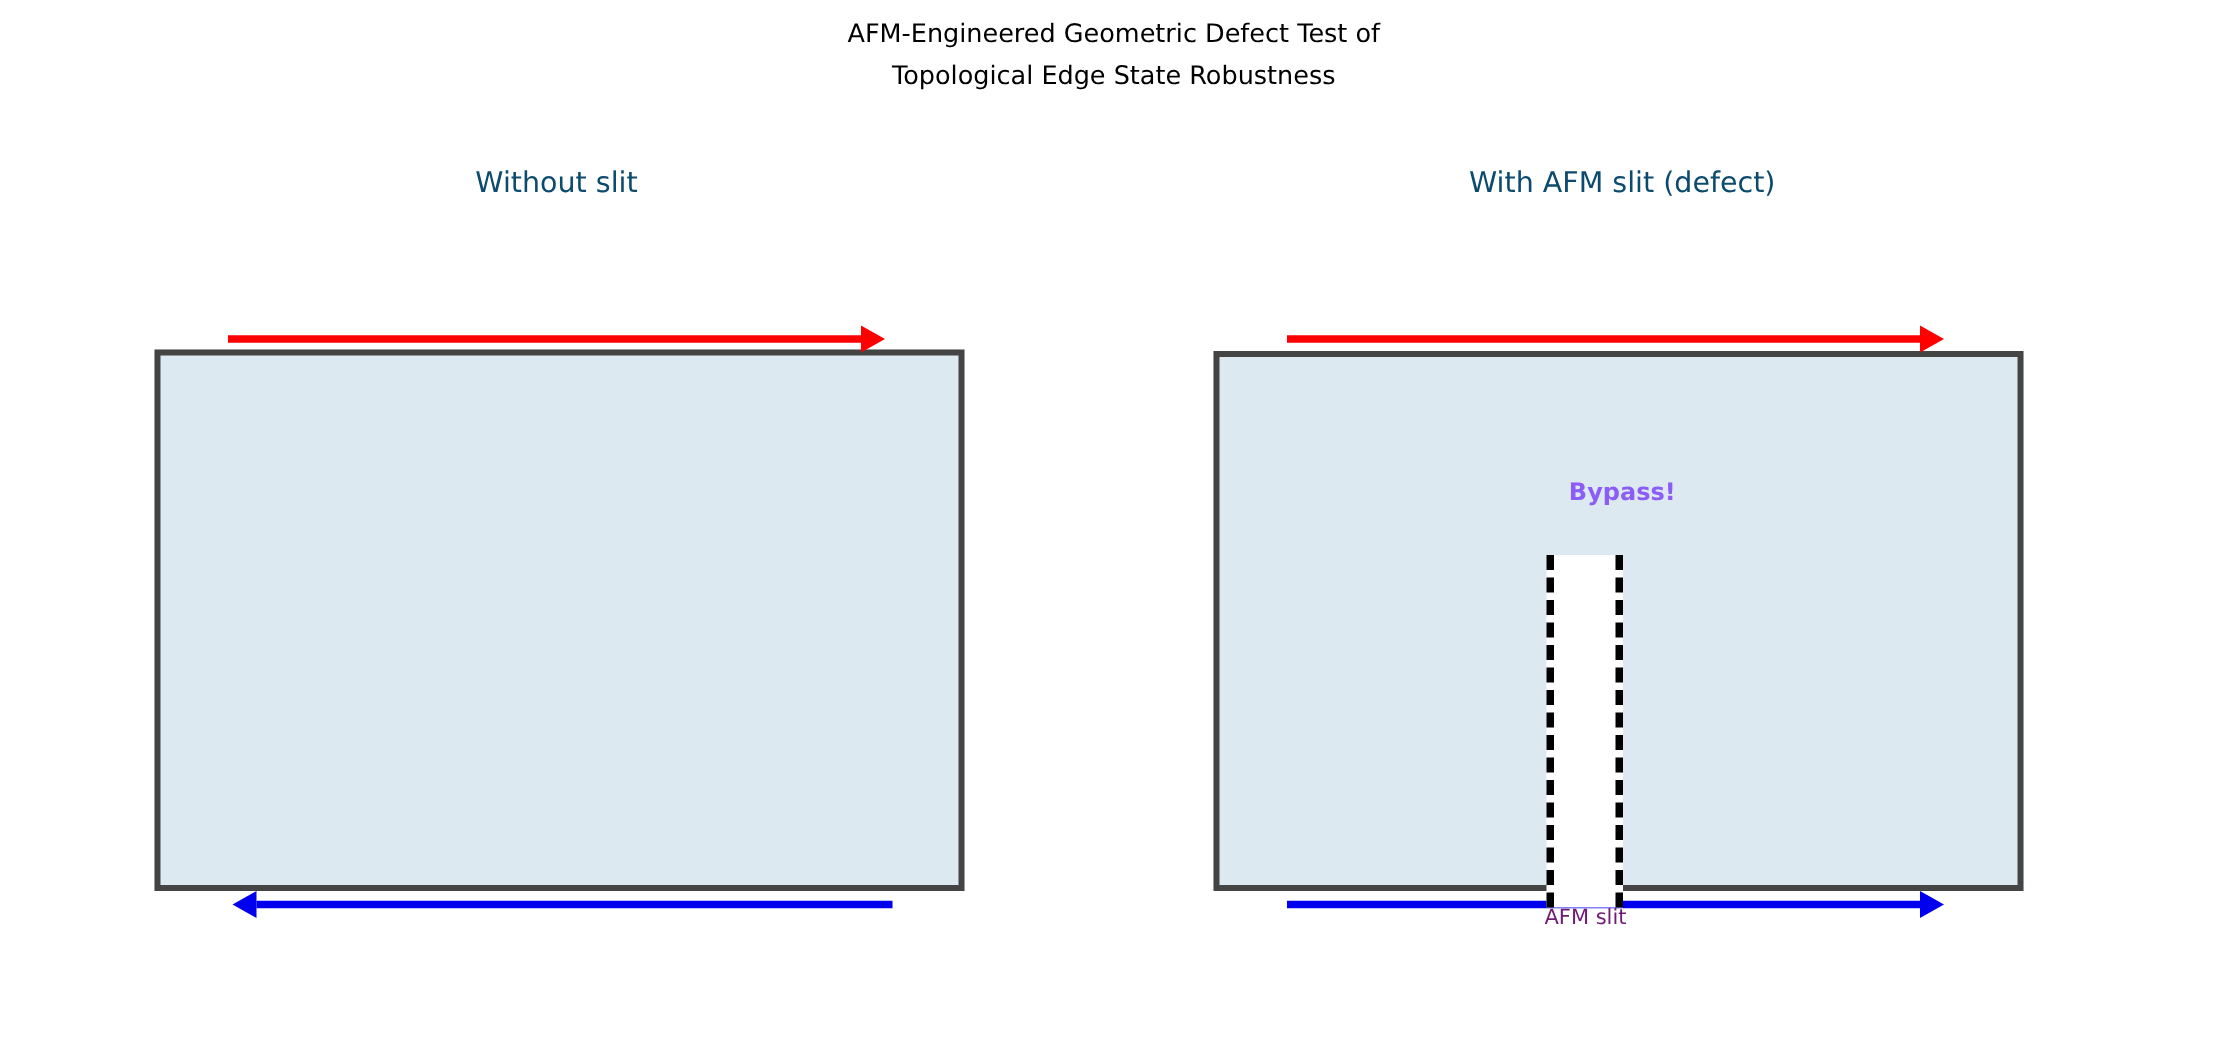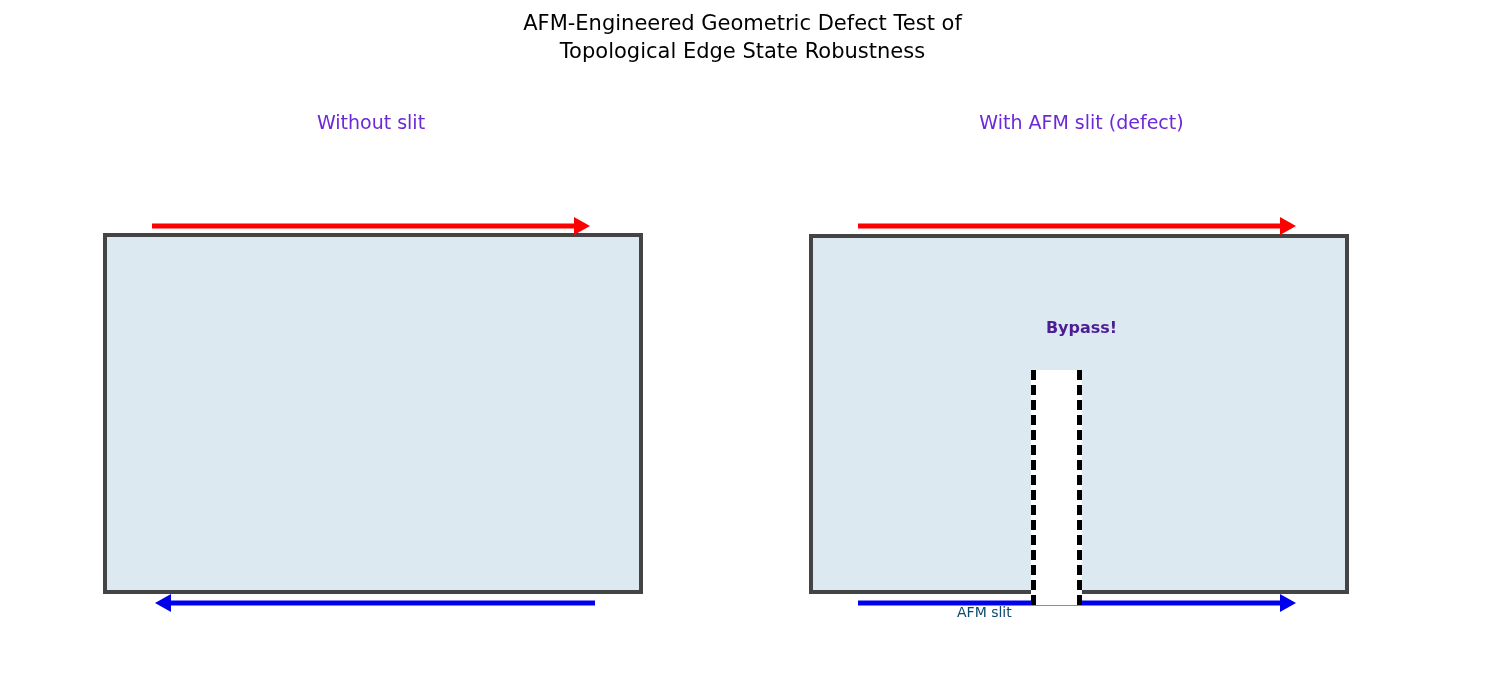"AFM-Engineered Geometric Defect Test of" .fig-title { font-size: 21px -> 17px }
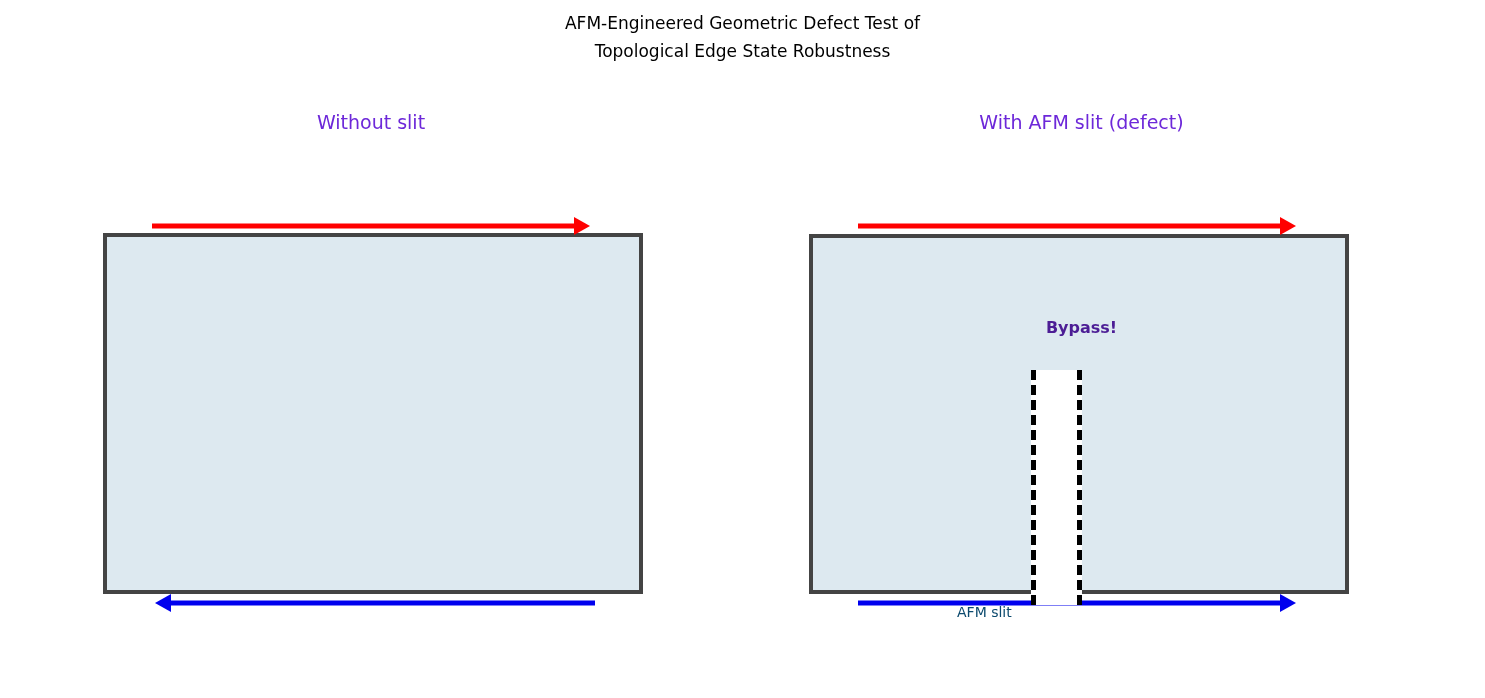"Without slit" .panel-title { color: #6d28d9 -> #0c4a6e }
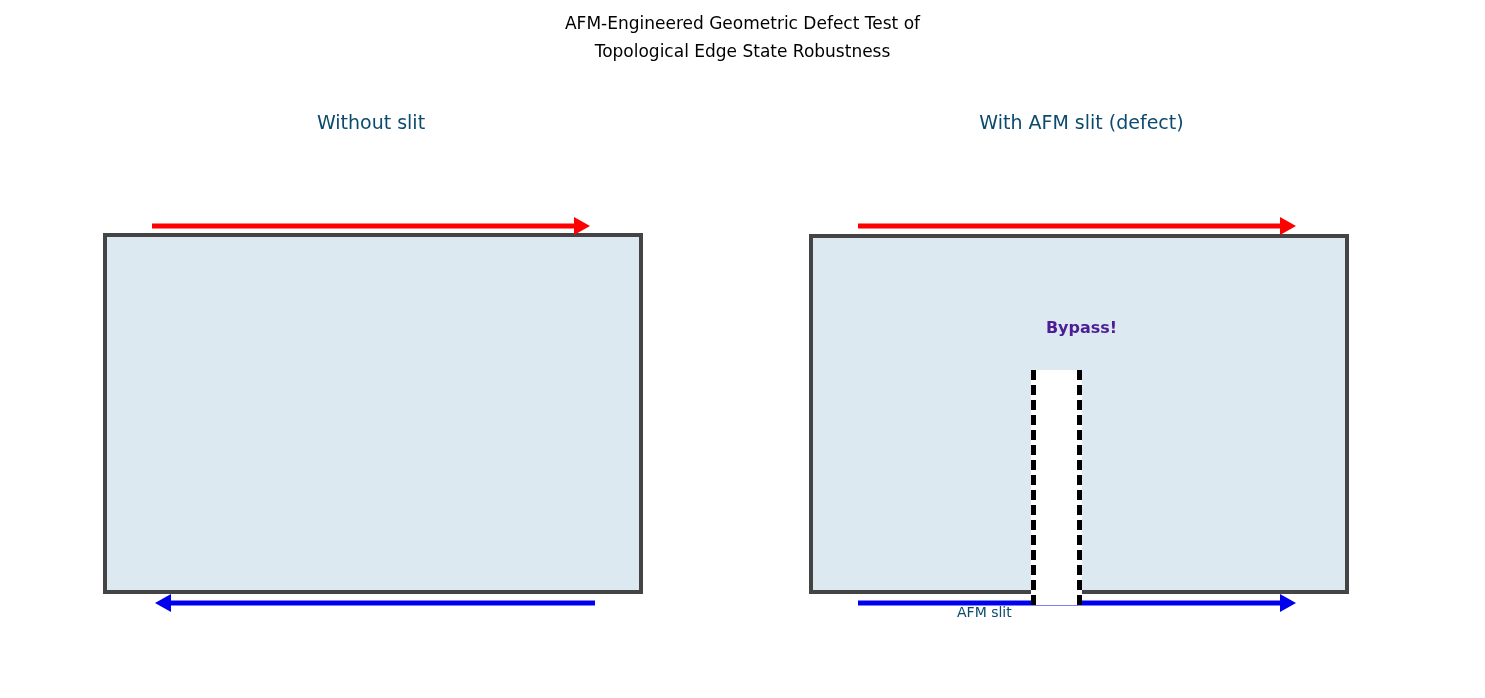"Bypass!" .bypass-label { color: #4c1d95 -> #8b5cf6 }
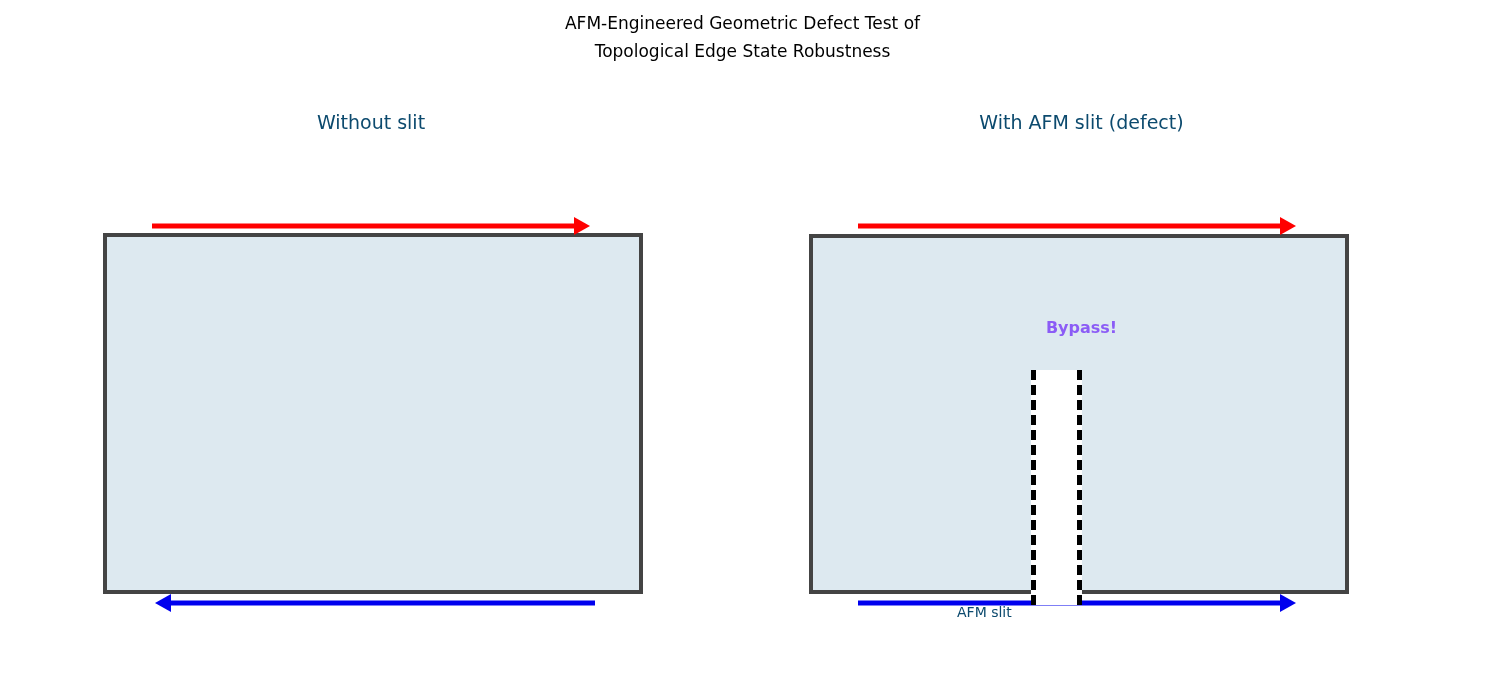"AFM slit" .slit-caption { color: #0c4a6e -> #701a75; text-align: none -> center }
